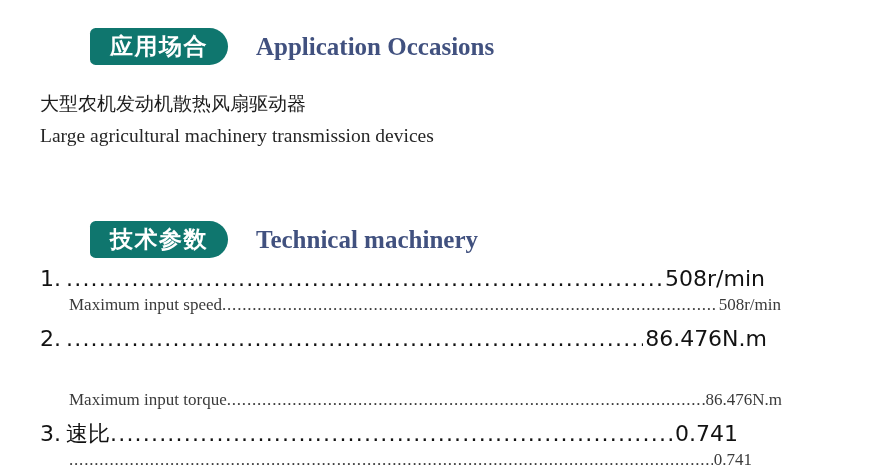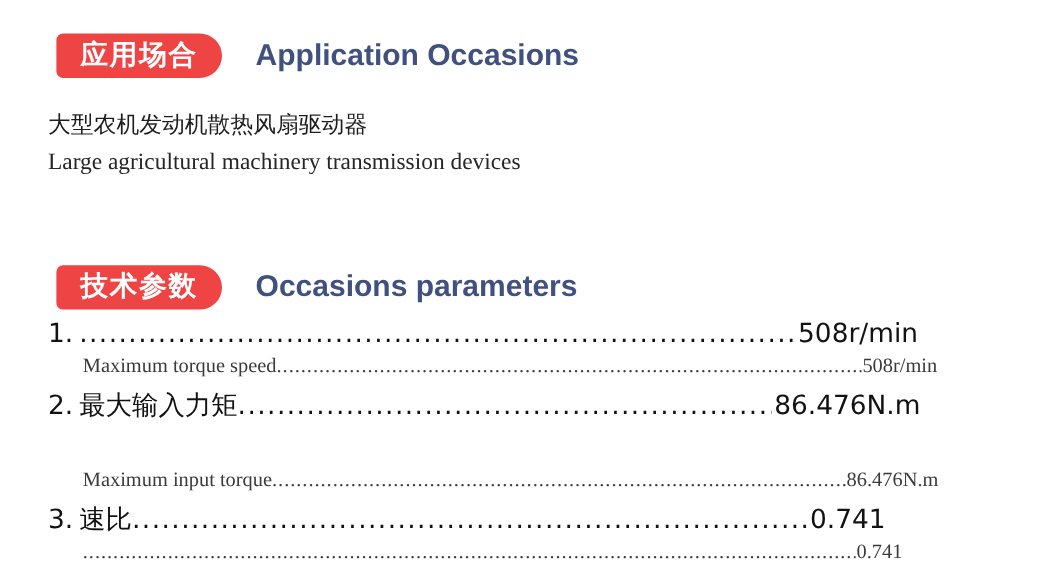"应用场合" .badge { background: #ef4444 -> #0f766e; margin-left: none -> 43px }
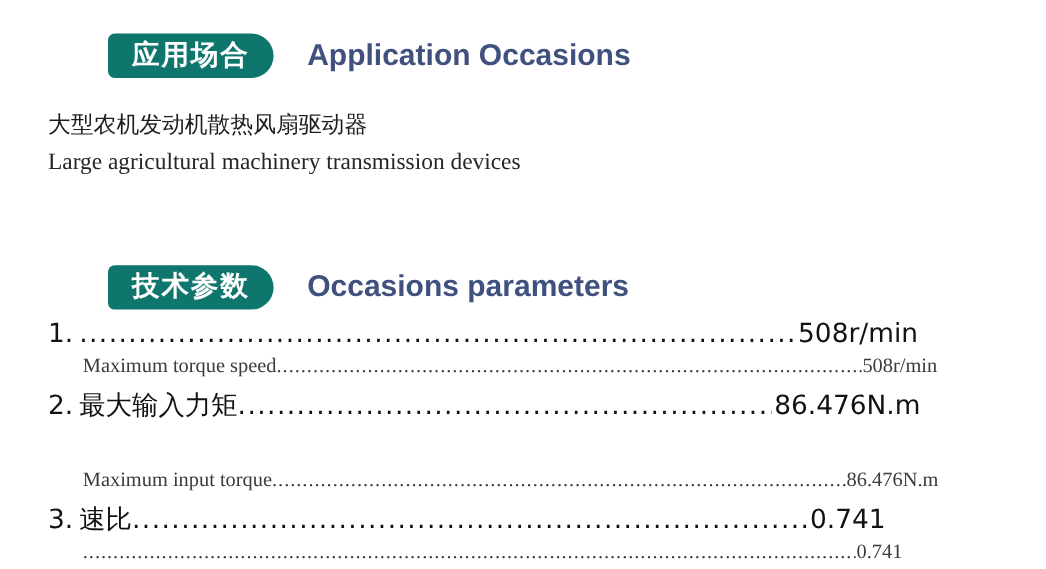"Application Occasions" .badge-en { font-family: Liberation Sans, sans-serif -> Liberation Serif, serif }
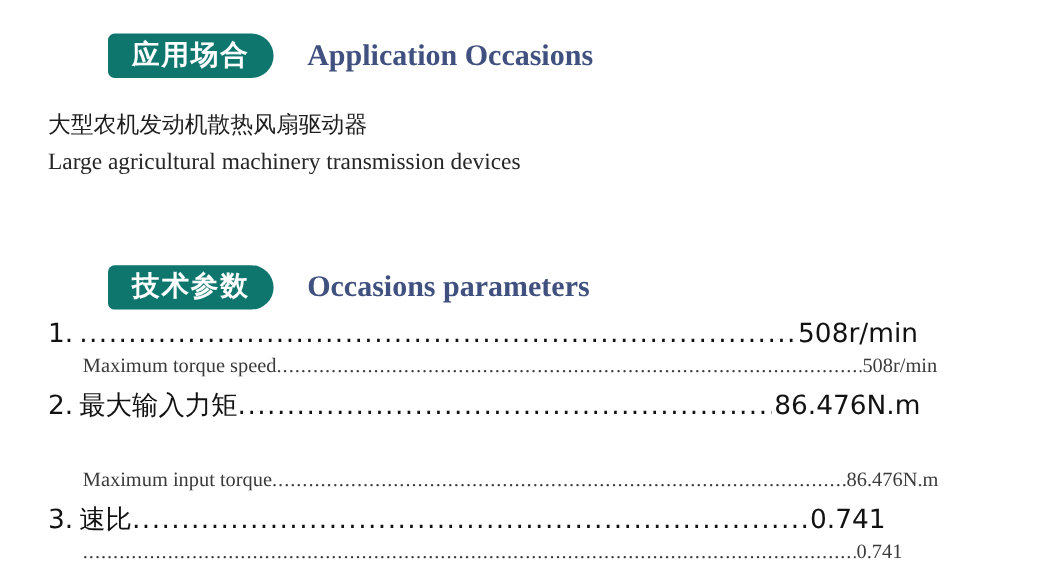"Occasions parameters" span.badge-en { text: Occasions parameters -> Technical machinery }
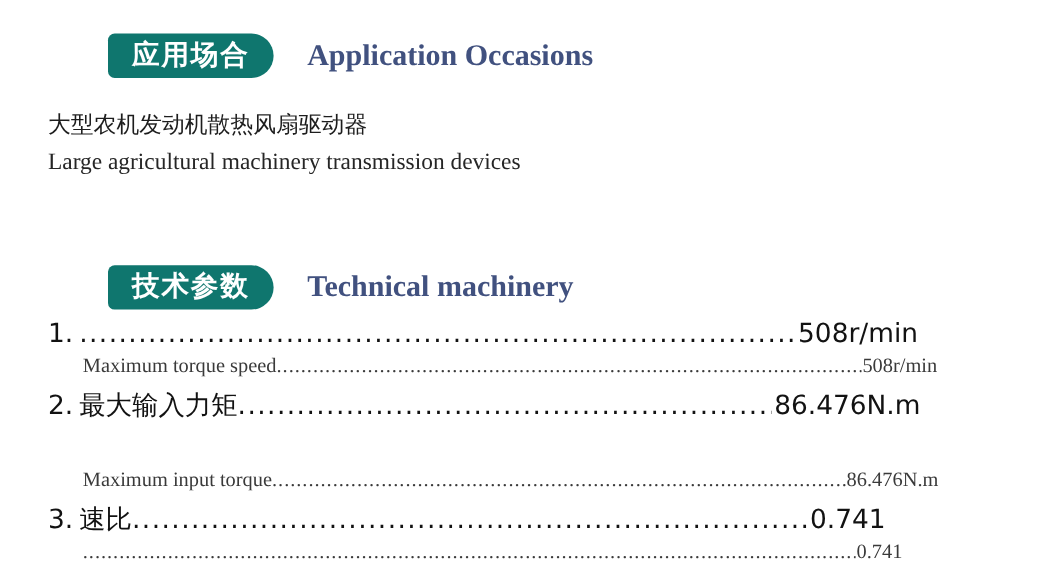"Maximum torque speed" span { text: torque -> input }
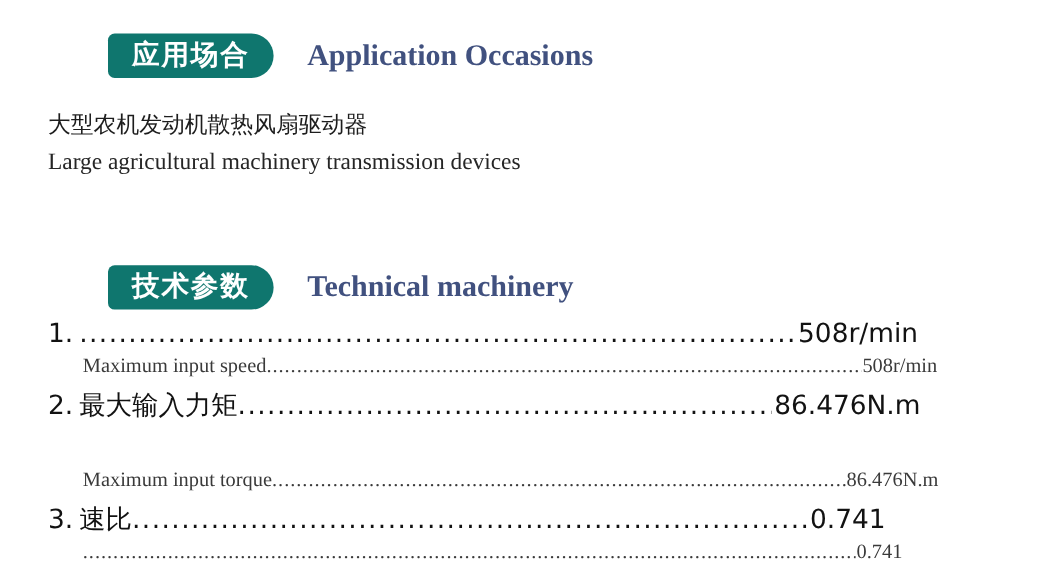"最大输入力矩" span { html: <span>最大输入力矩</span> -> none }
